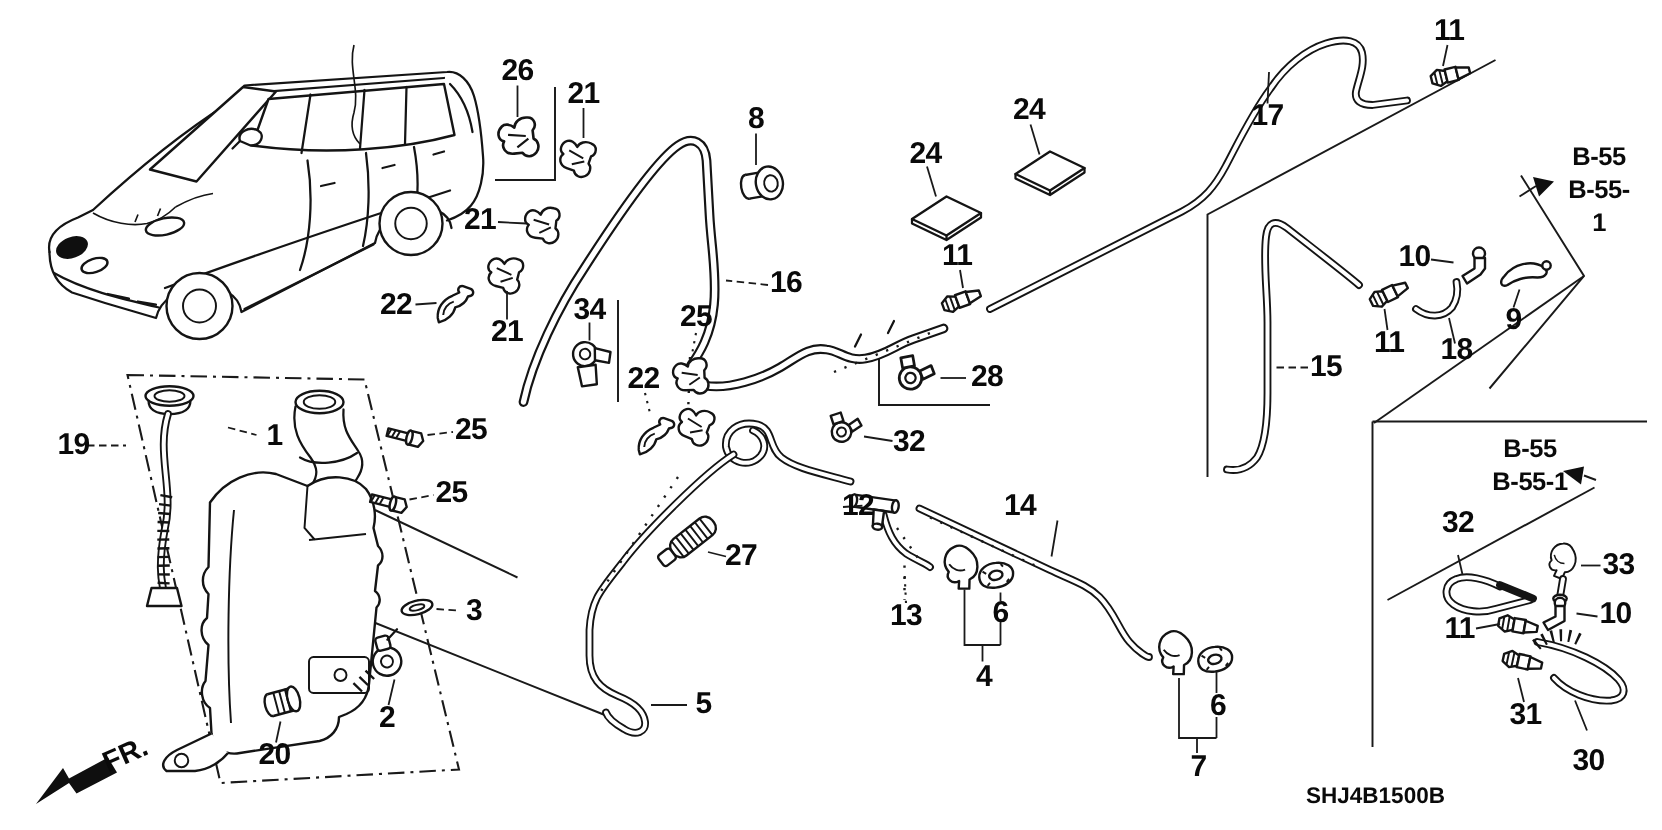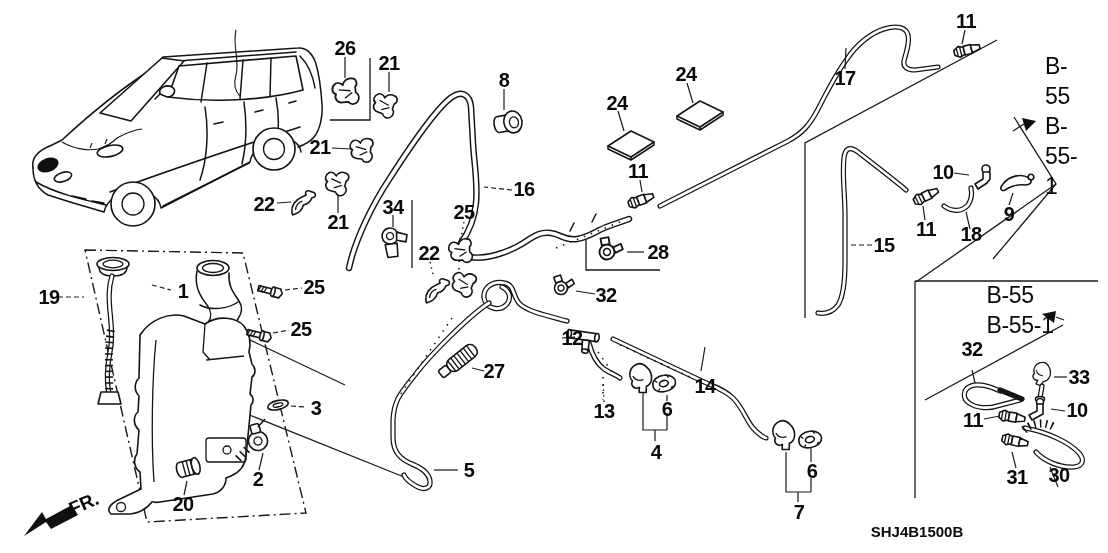"B-55" .ref { font-size: 23px -> 17px; font-weight: 400 -> 700; text-align: left -> center }
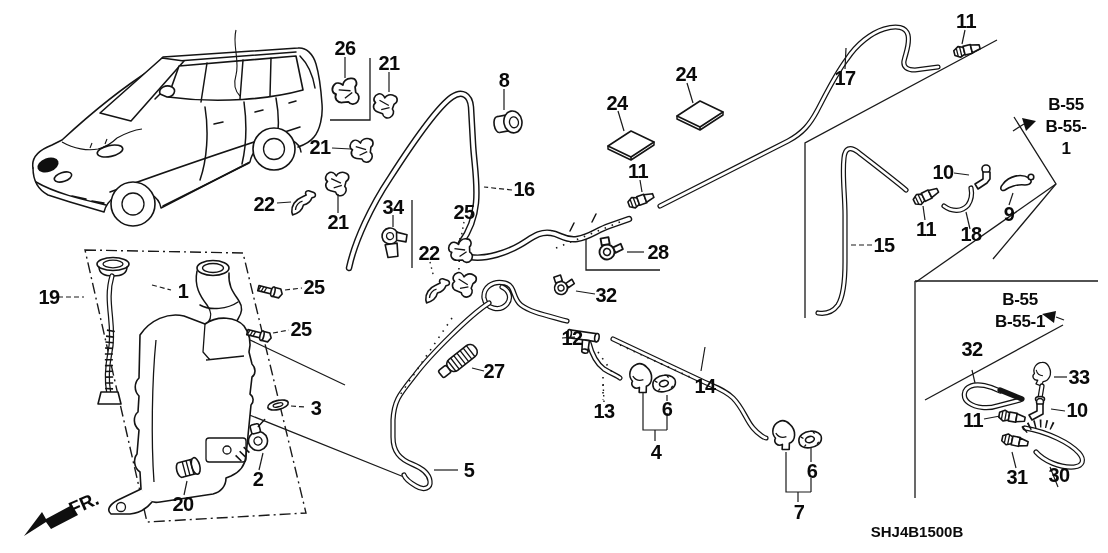"14" span.callout { left: 705px -> 680px; margin-top: 48px -> none }
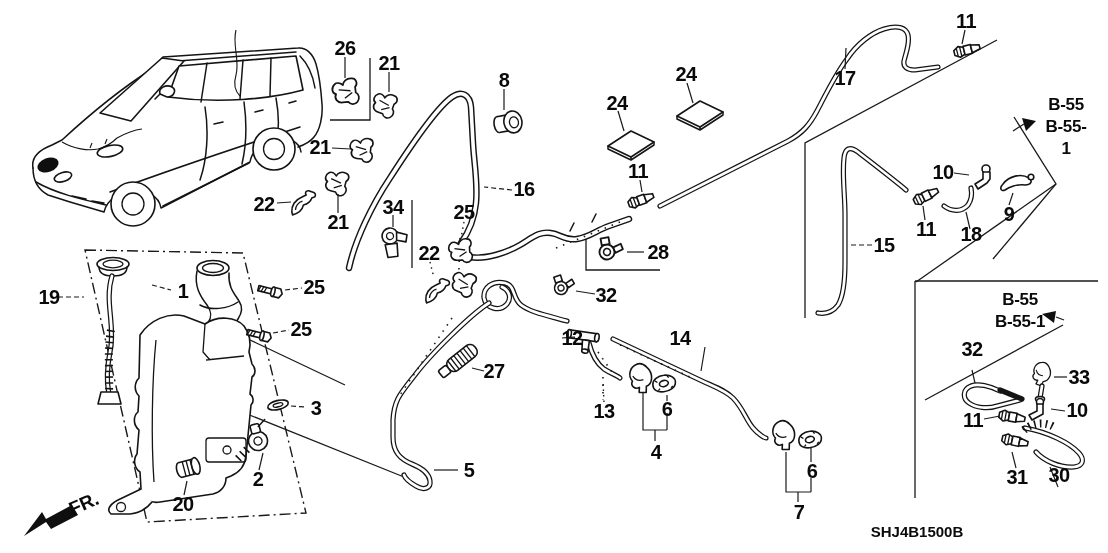"30" span.callout { top: 475px -> 508px }
